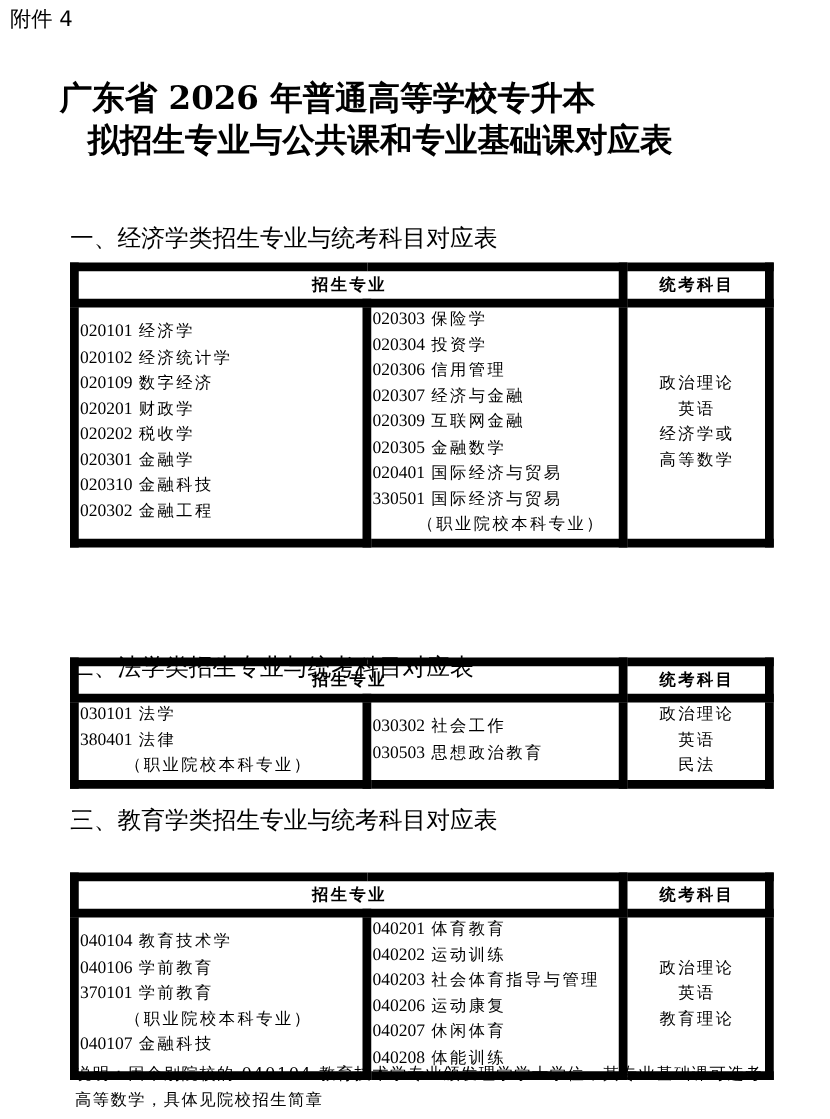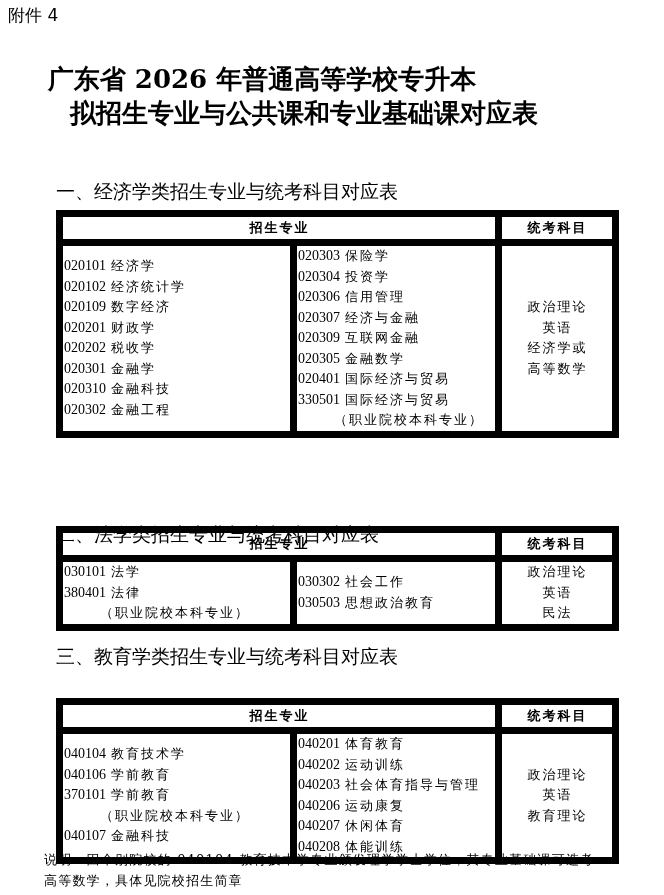"说明：因个别院校的 040104" .remark { left: 44px -> 60px }
